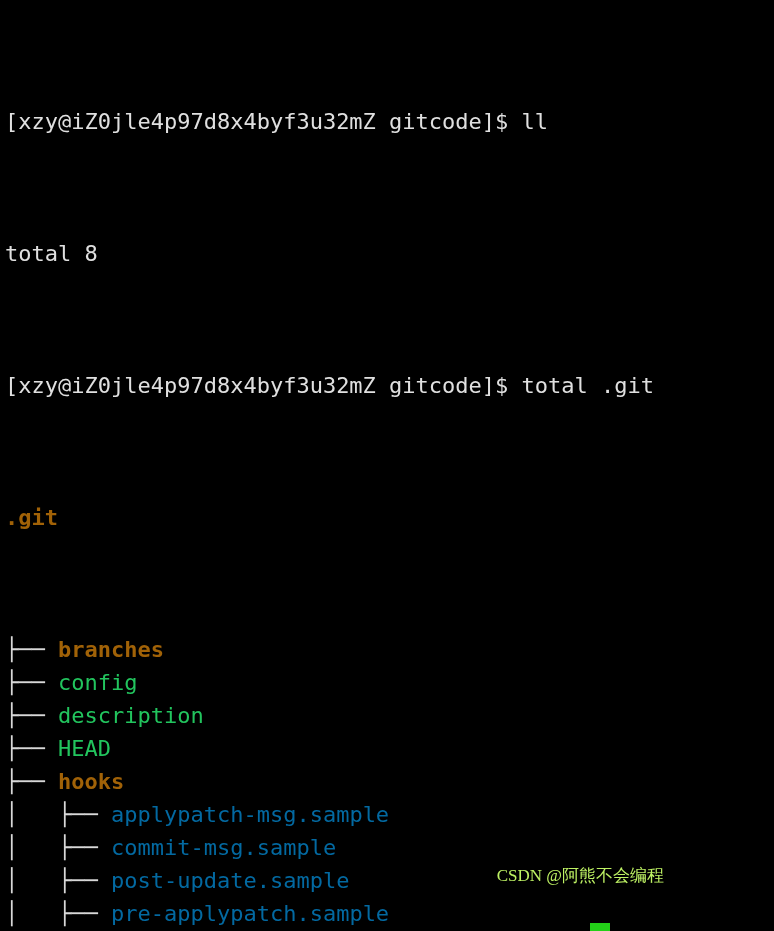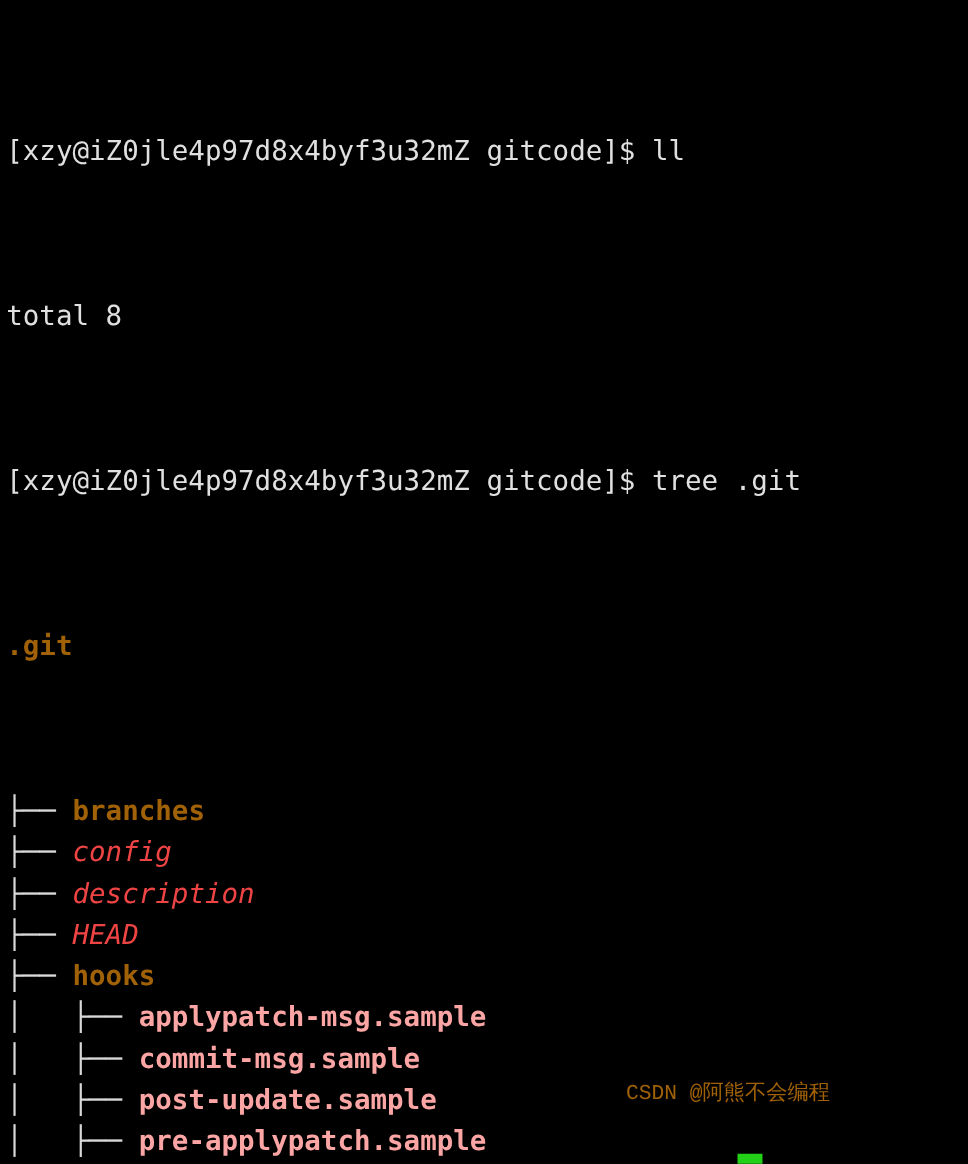"[xzy@iZ0jle4p97d8x4byf3u32mZ gitcode]$ tree .git" div.line { text: tree -> total }
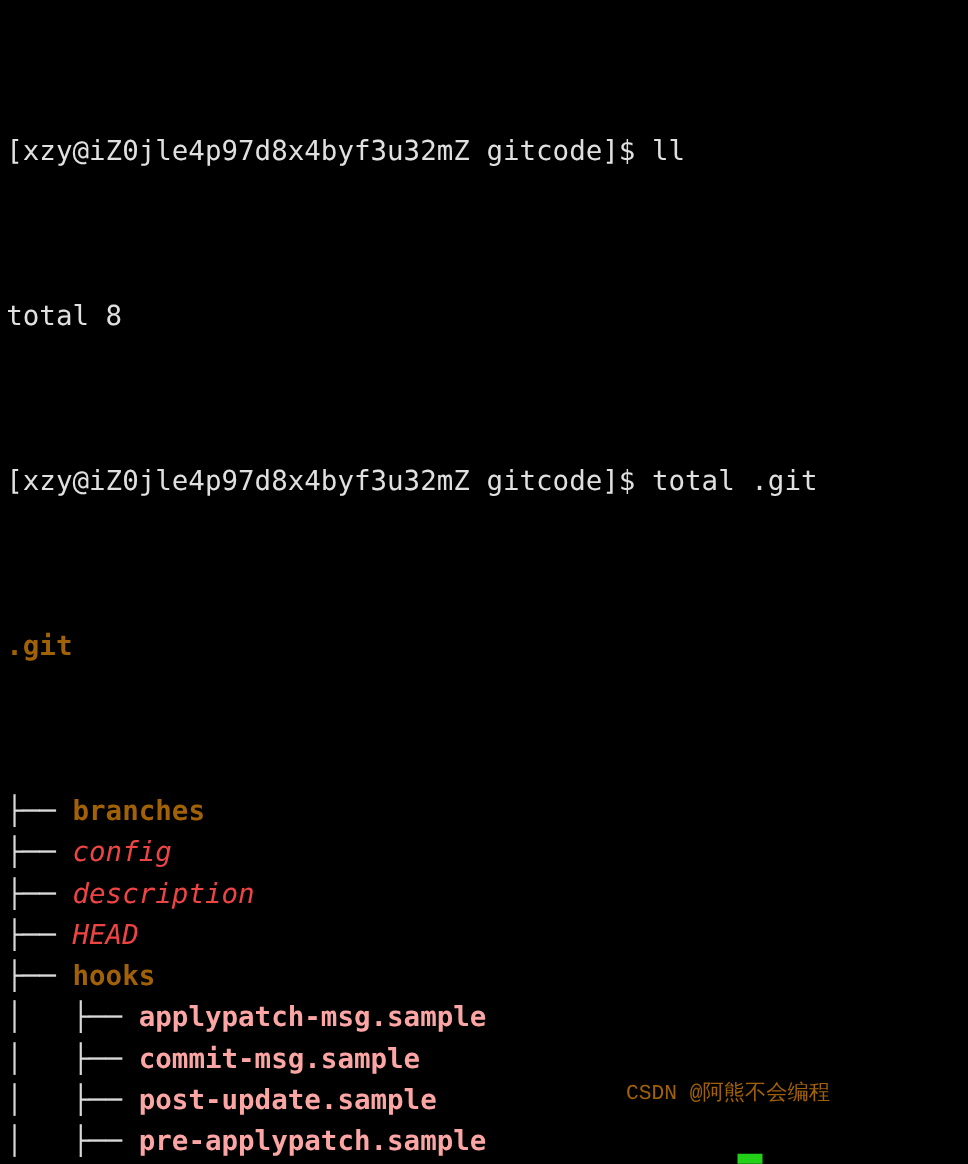"config" .txt-file { color: #ef4444 -> #22c55e; font-style: italic -> none }
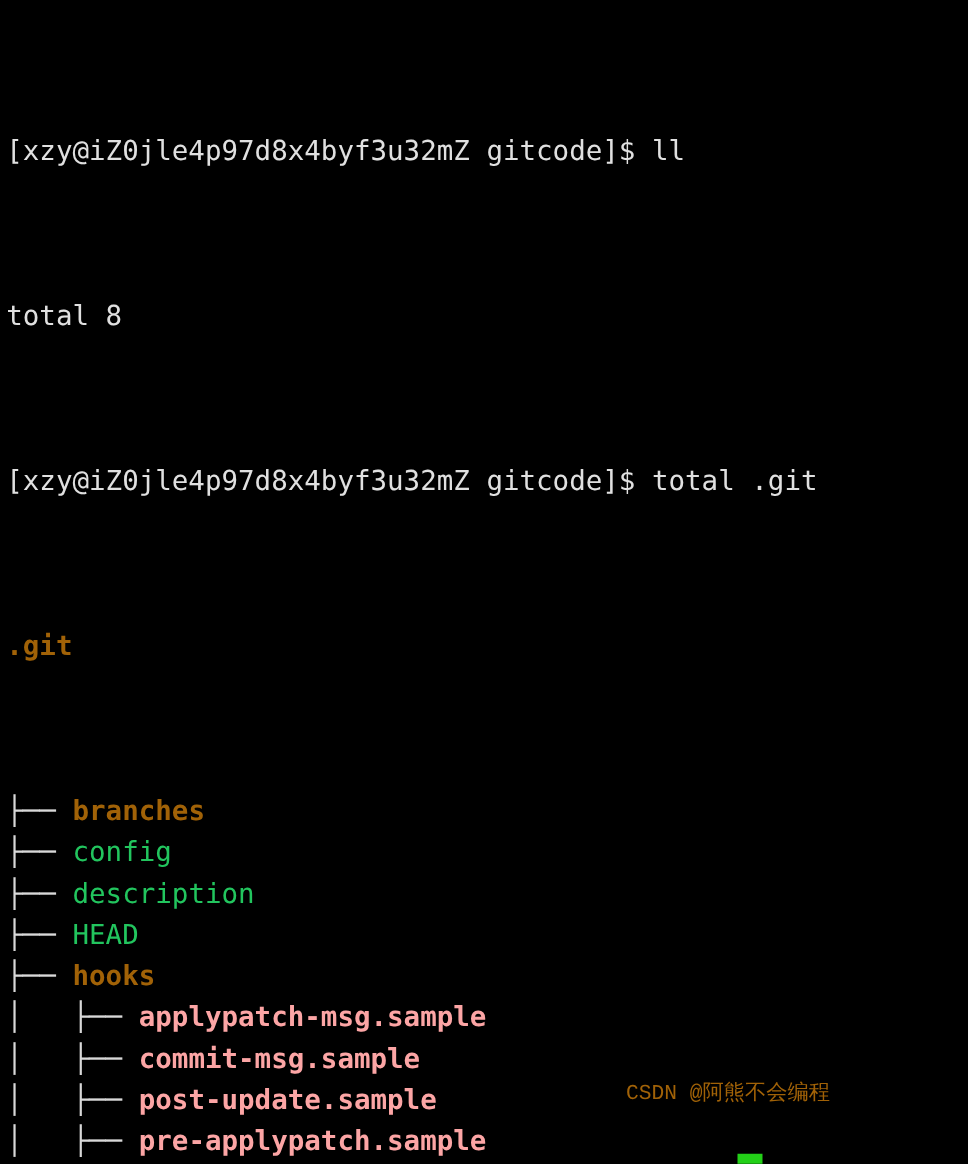"applypatch-msg.sample" .txt-exec { color: #fca5a5 -> #0369a1; font-weight: bold -> normal }
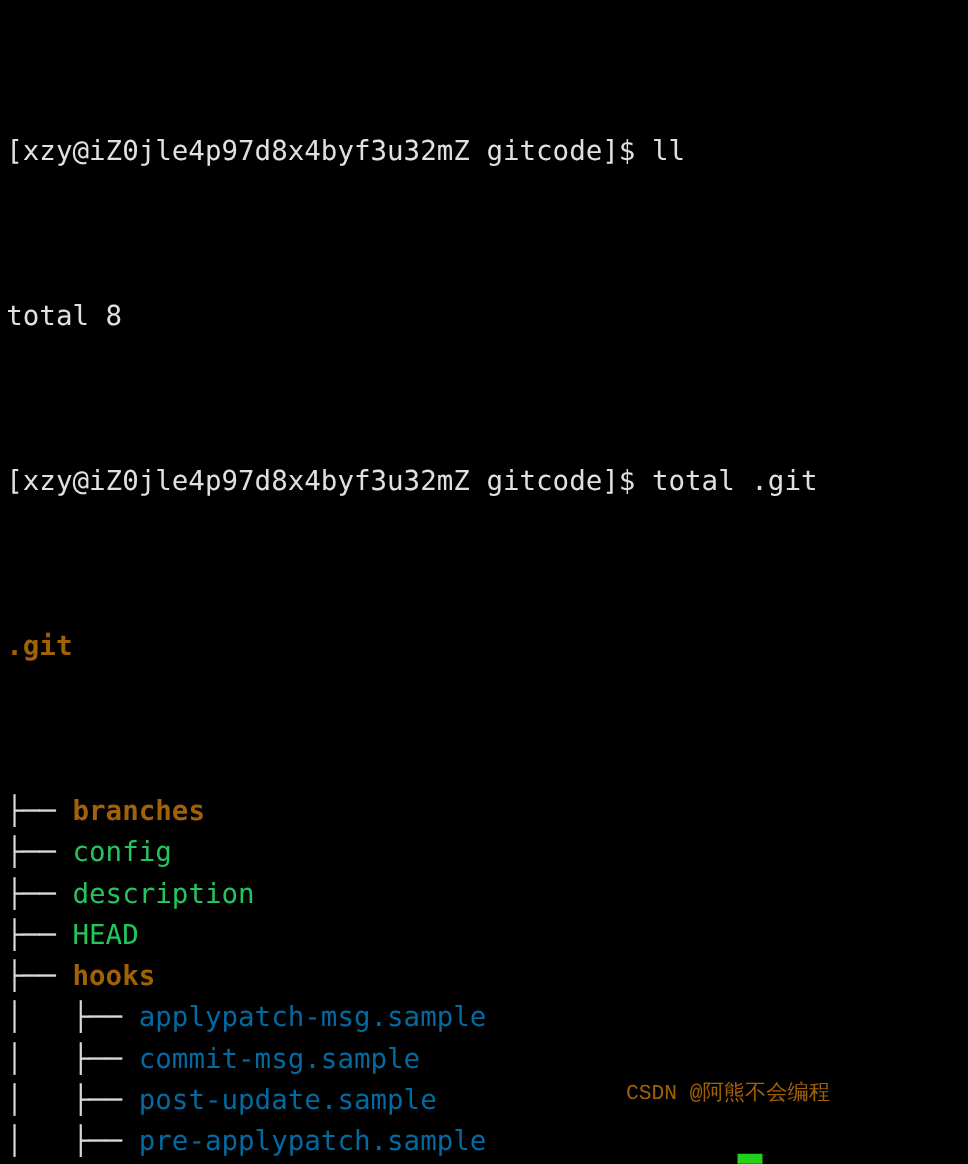"CSDN @阿熊不会编程" #watermark { color: #a16207 -> #bef264; font-family: Liberation Mono, monospace -> Liberation Serif, serif }
